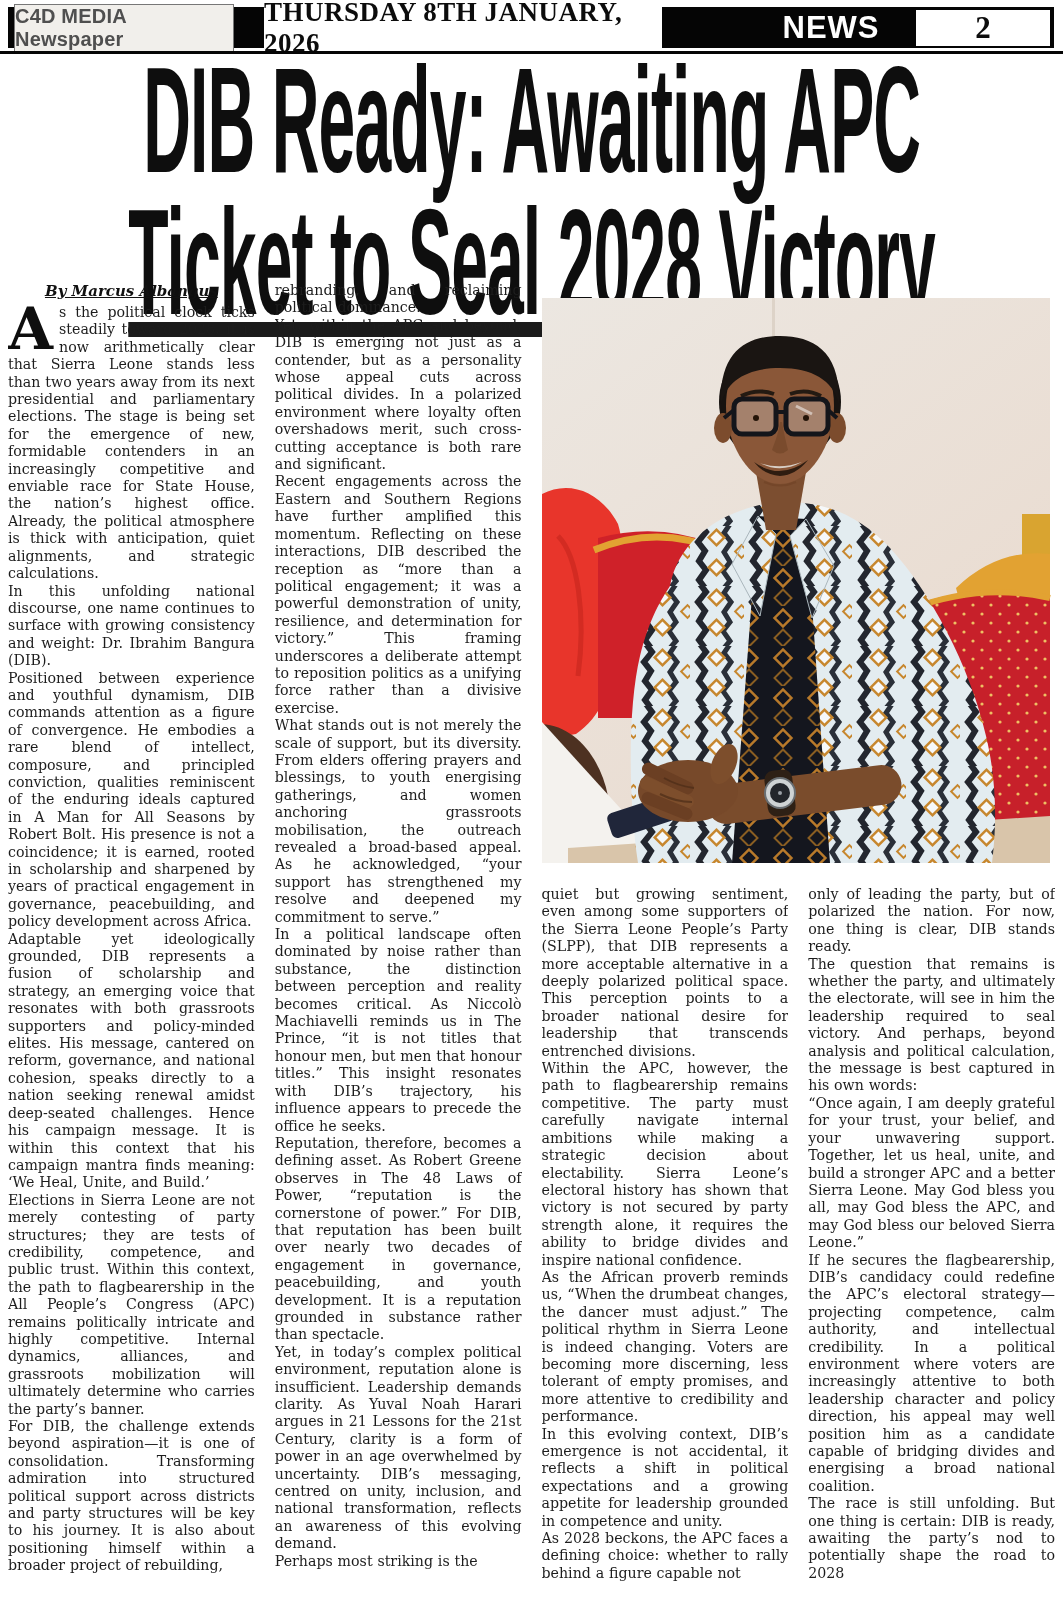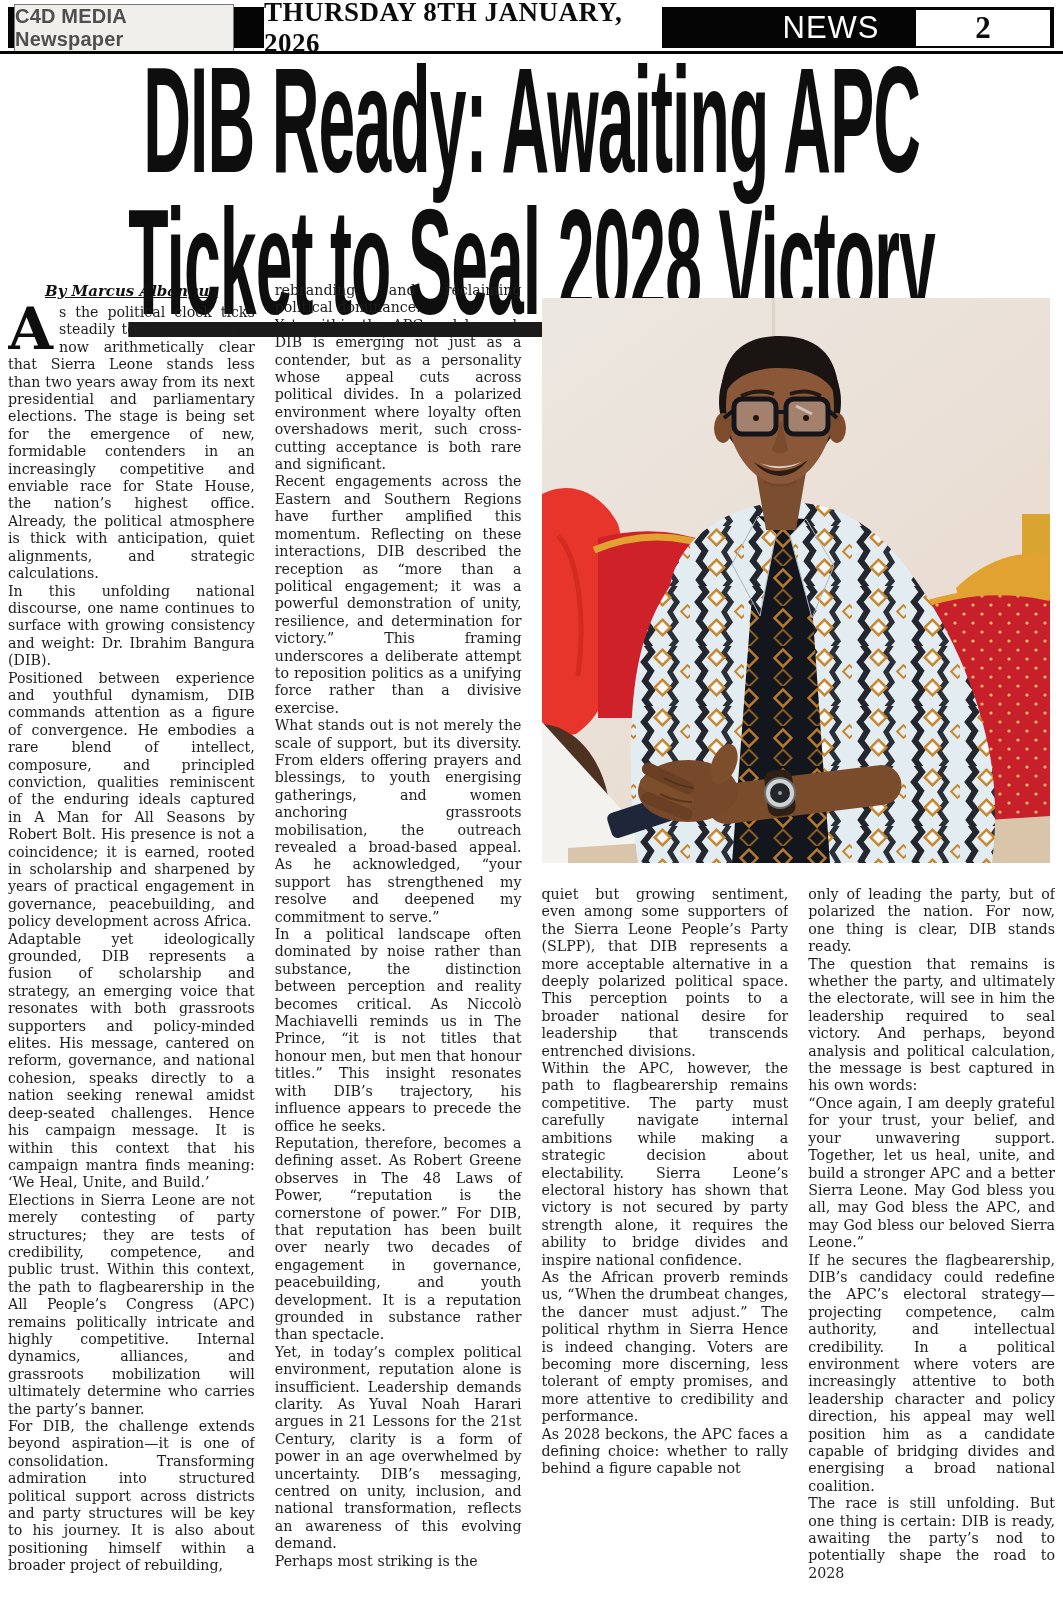"NEWS" .news-zone { font-weight: normal -> bold }
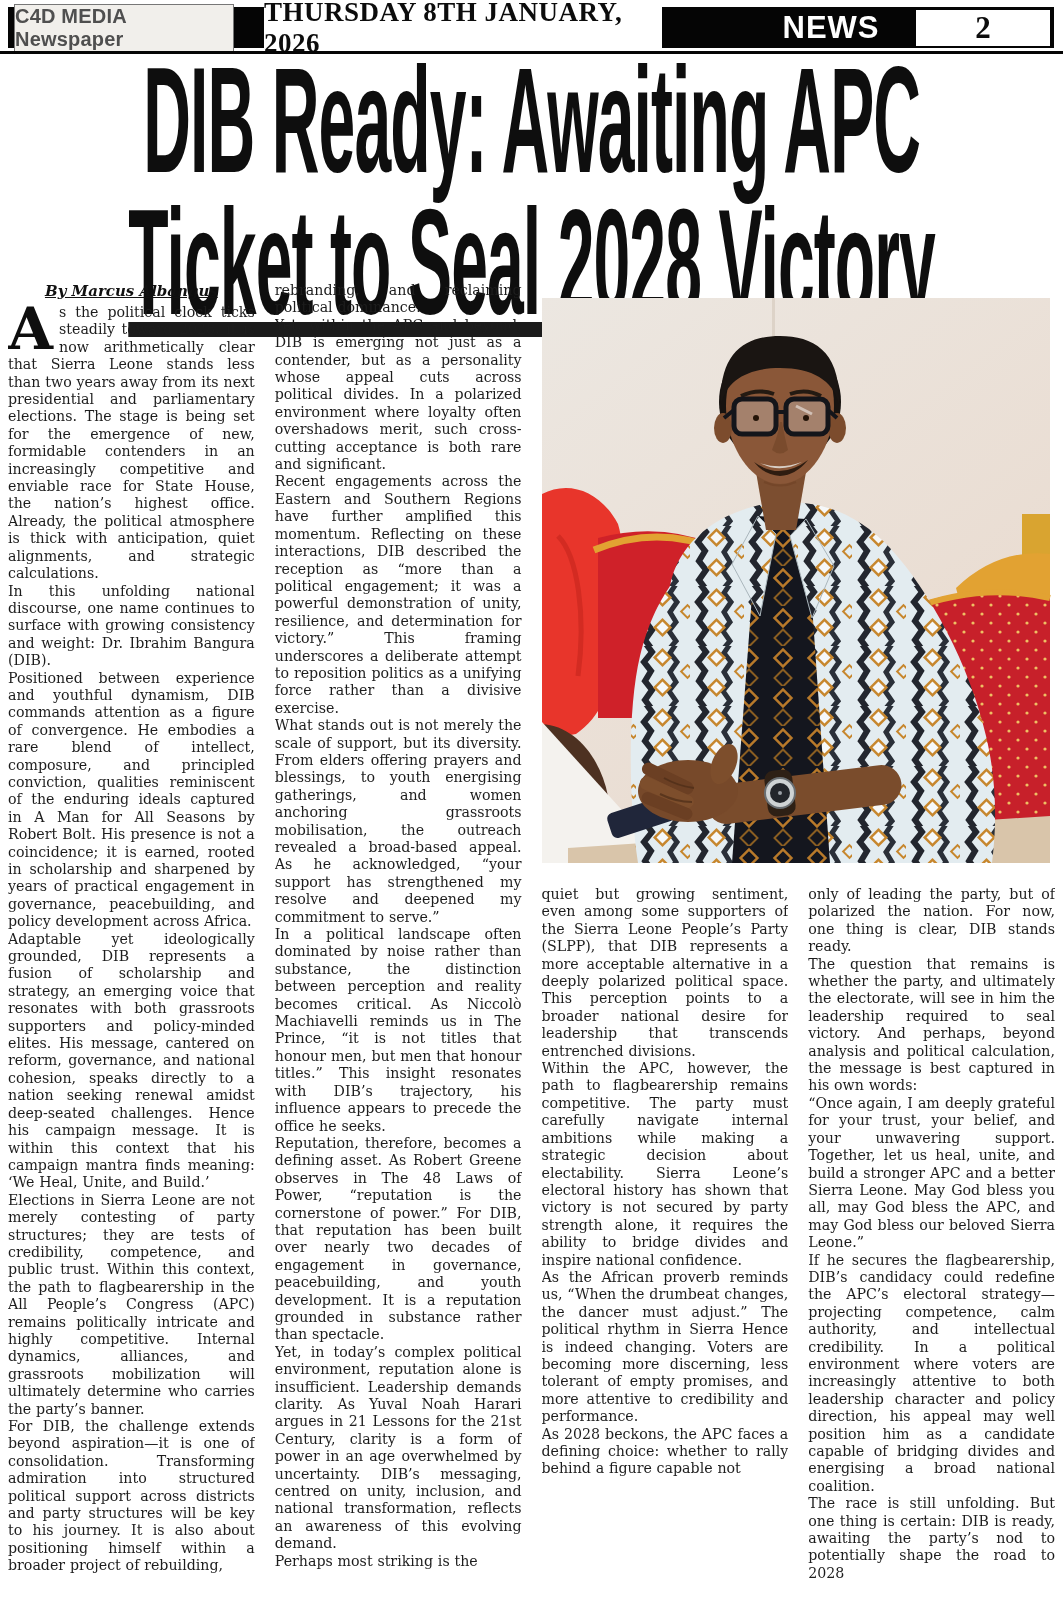"As the African proverb reminds" p.para { text: Hence -> Leone }
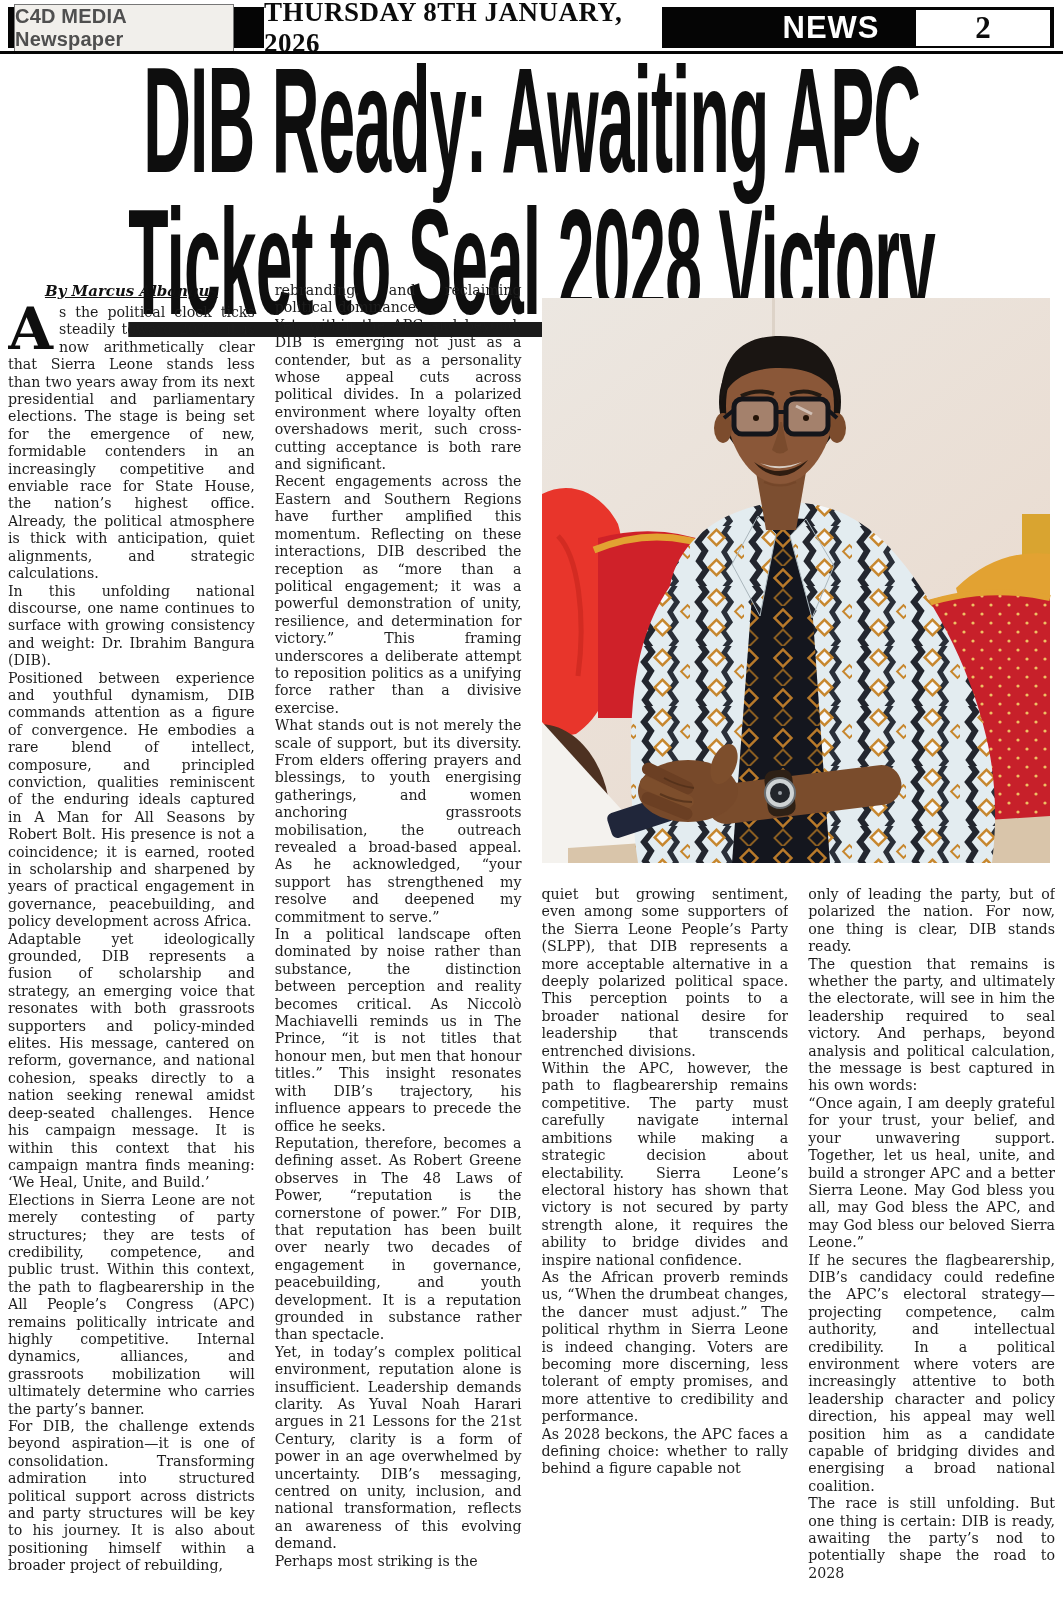"In this evolving context, DIB’s" p.para { html: none -> <p>In this evolving context, DIB’s emergence is not accidental, it reflects a shift in political expectations and a growing appetite for leadership grounded in competence and unity.</p> }
